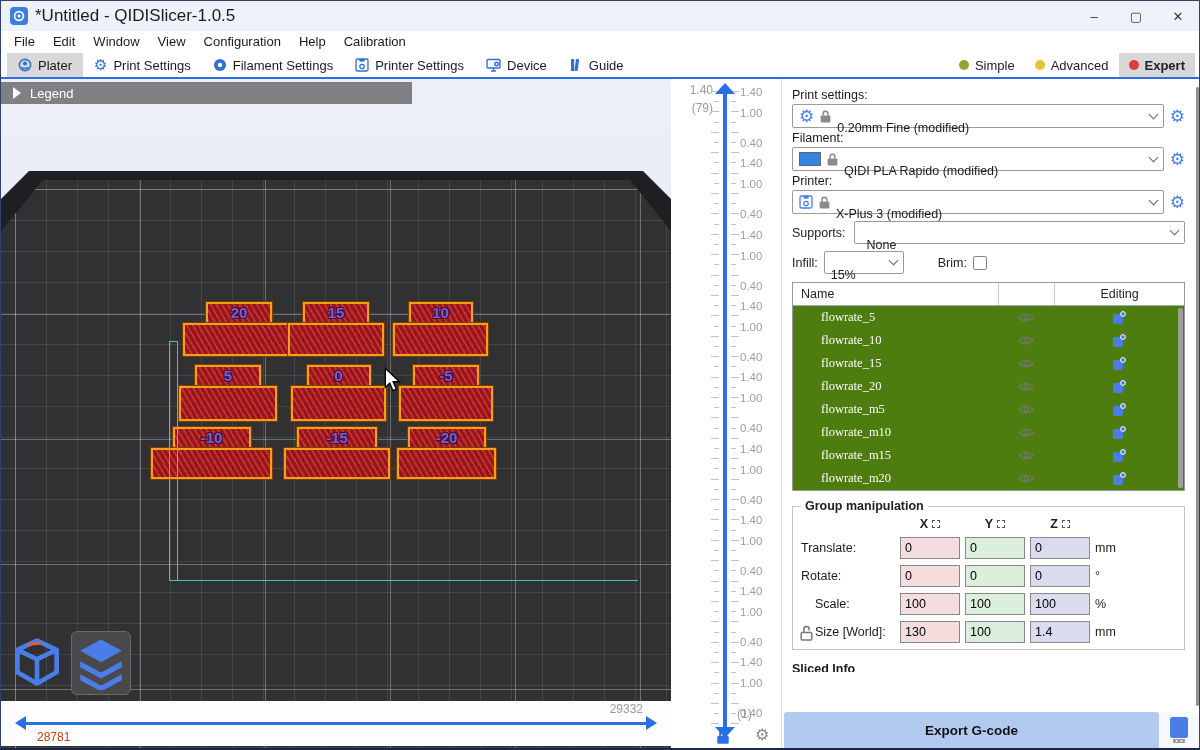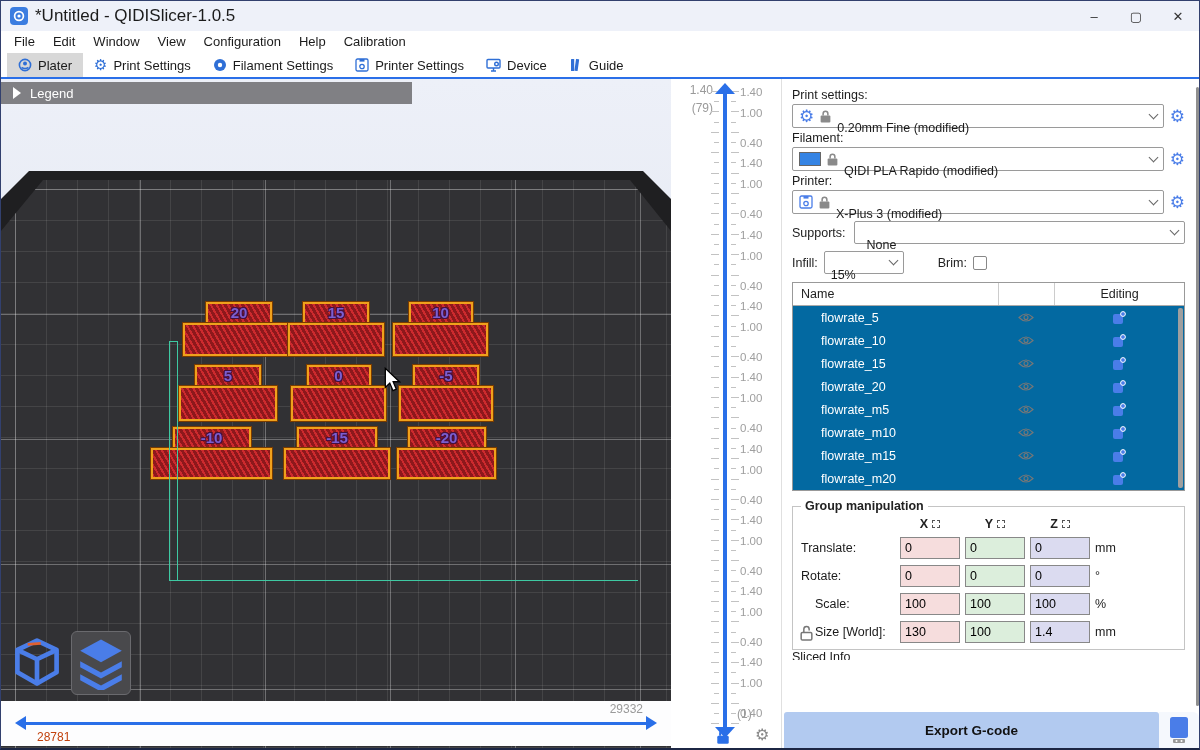"Simple" div.modes { html: none -> <div> <div> <span></span> <span>Simple</span> </div> <div> <span></span> <span>Advanced</span> </div> <div> <span></span> <span>Expert</span> </div> </div> }
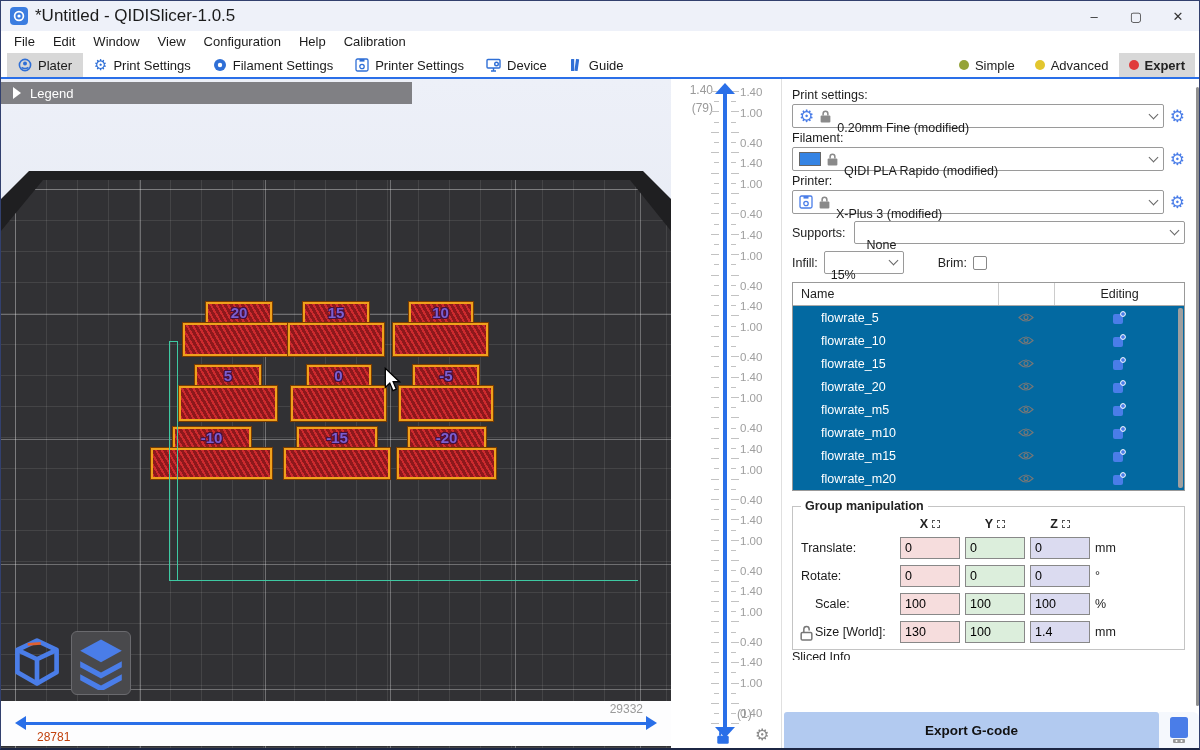"flowrate_5" .lrow { background: #0369a1 -> #4d7c0f; font-family: none -> Liberation Serif, serif }
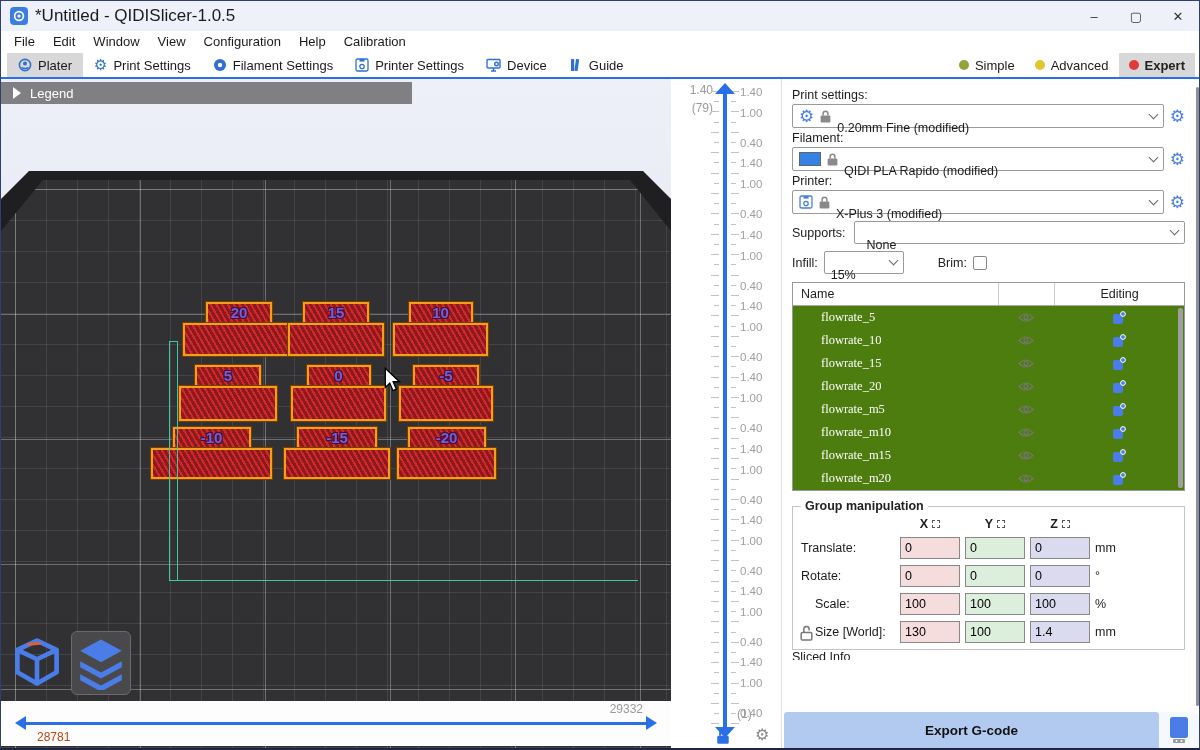"Sliced Info" .sliced-clip { font-weight: normal -> bold; margin-top: 0 -> 12px }
